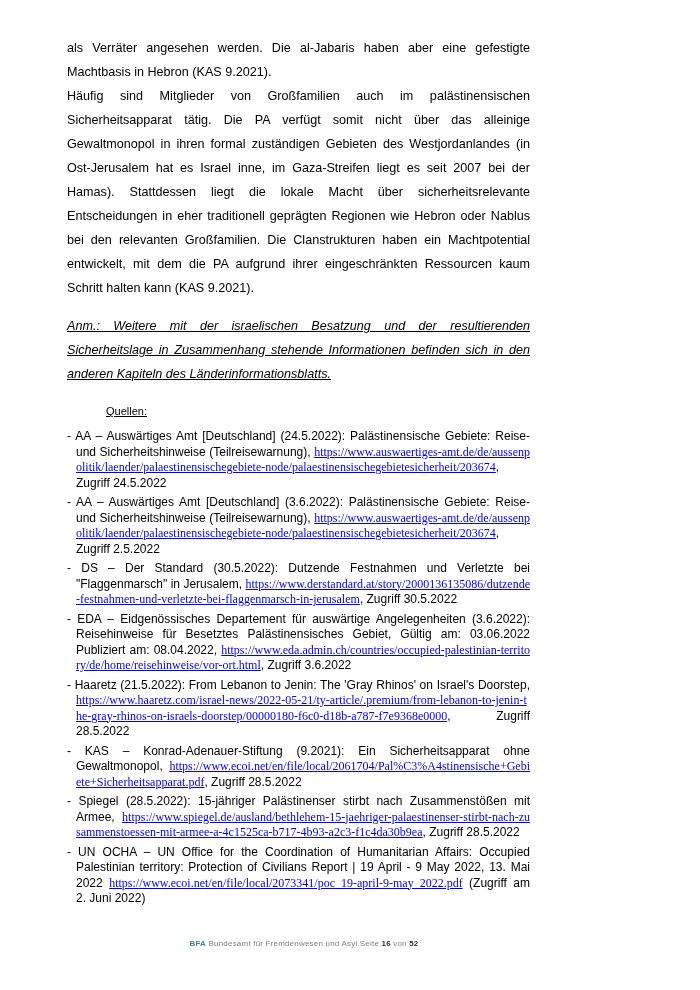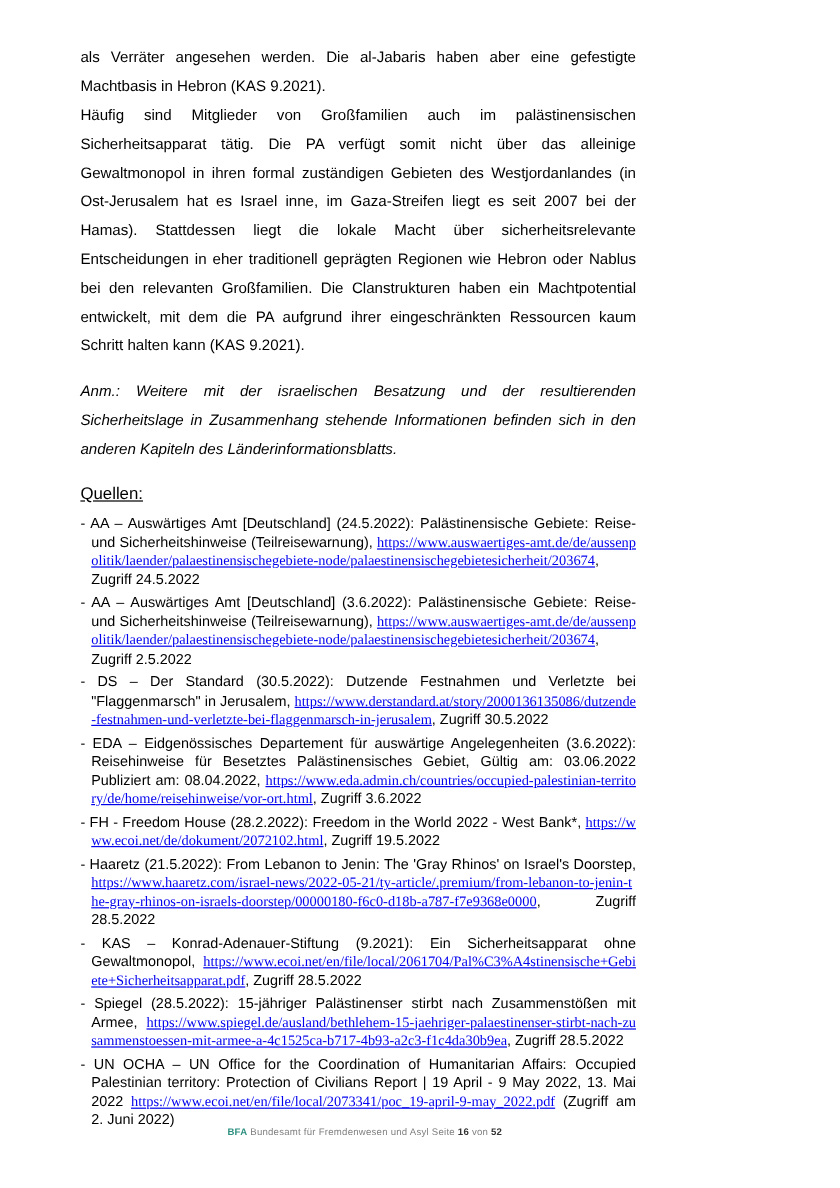"Anm.: Weitere mit der israelischen" .note { text-decoration: none -> underline }
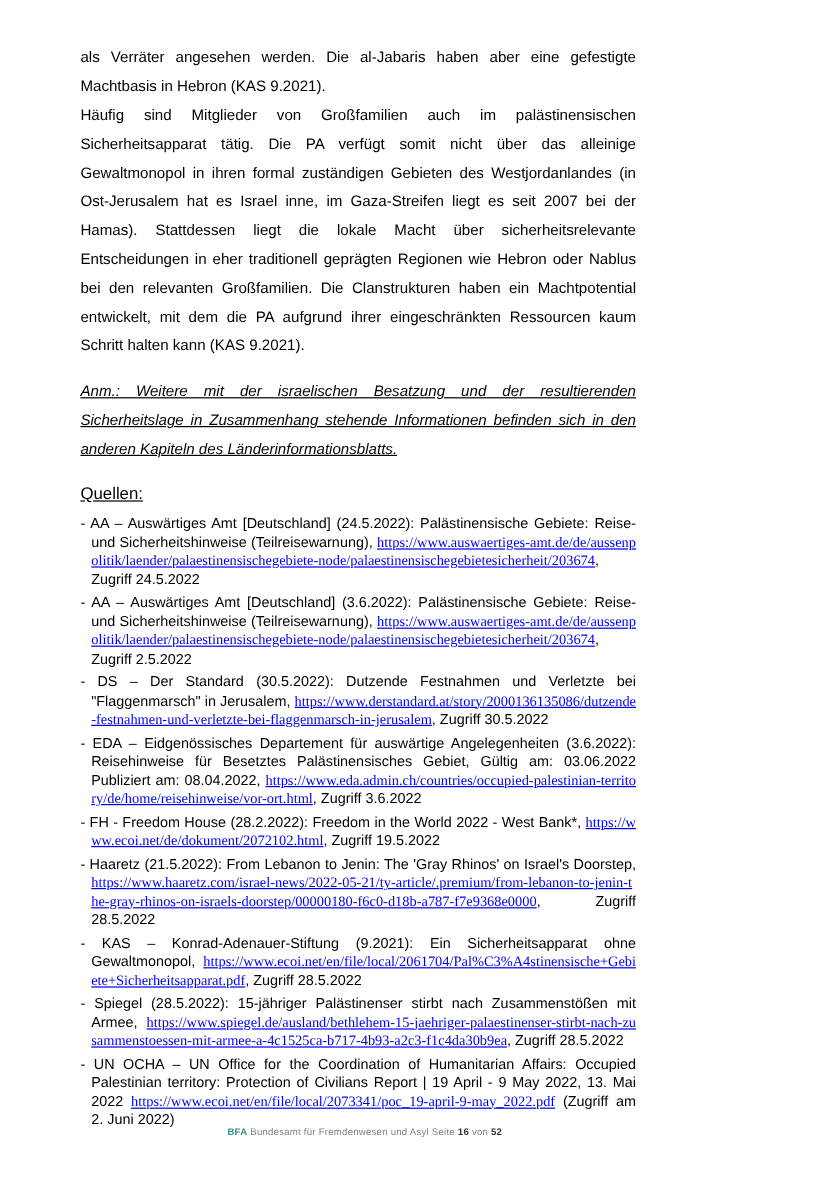"Quellen:" .quellen-wrap { font-size: 14px -> 11px; margin-left: none -> 39px }
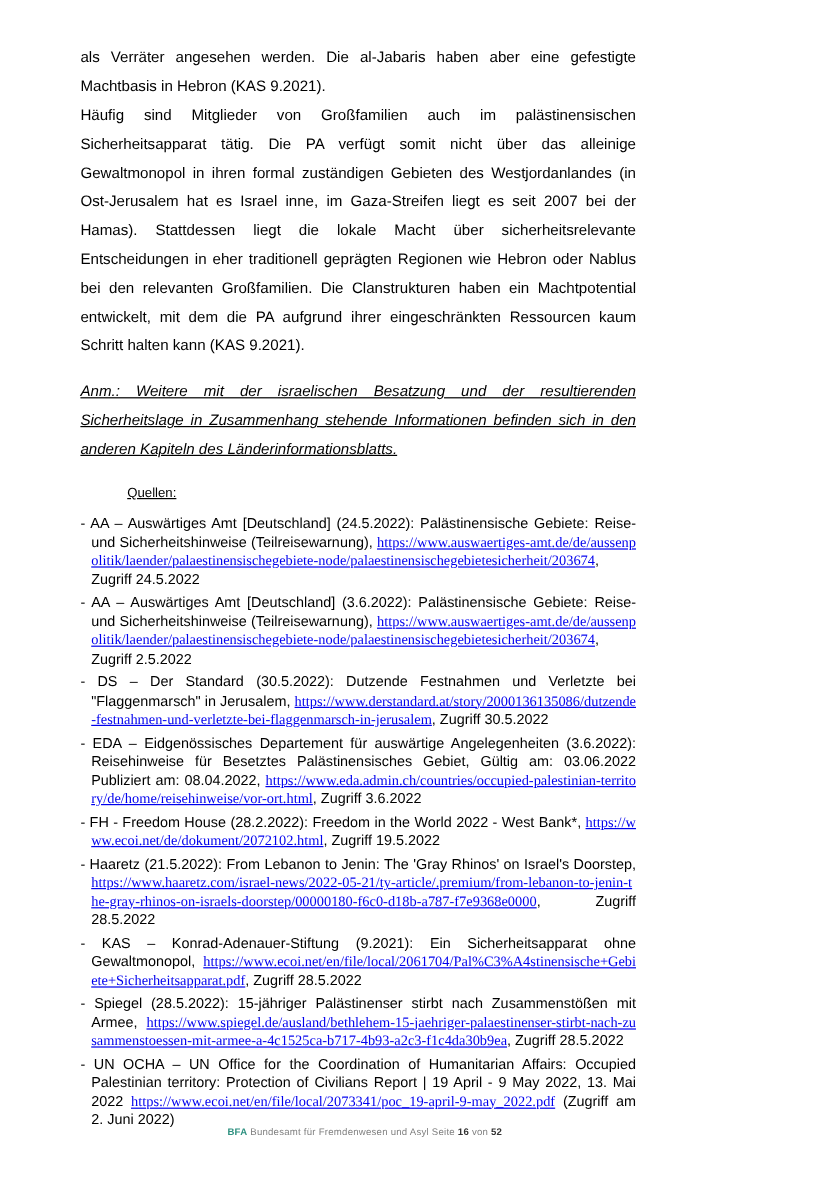"FH - Freedom House (28.2.2022):" div.source-item { html: <div><span>FH - Freedom House (28.2.2022): Freedom in the World 2022 - West Bank*, </span><a>https://www.ecoi.net/de/dokument/2072102.html</a><span>, Zugriff 19.5.2022</span></div> -> none }
